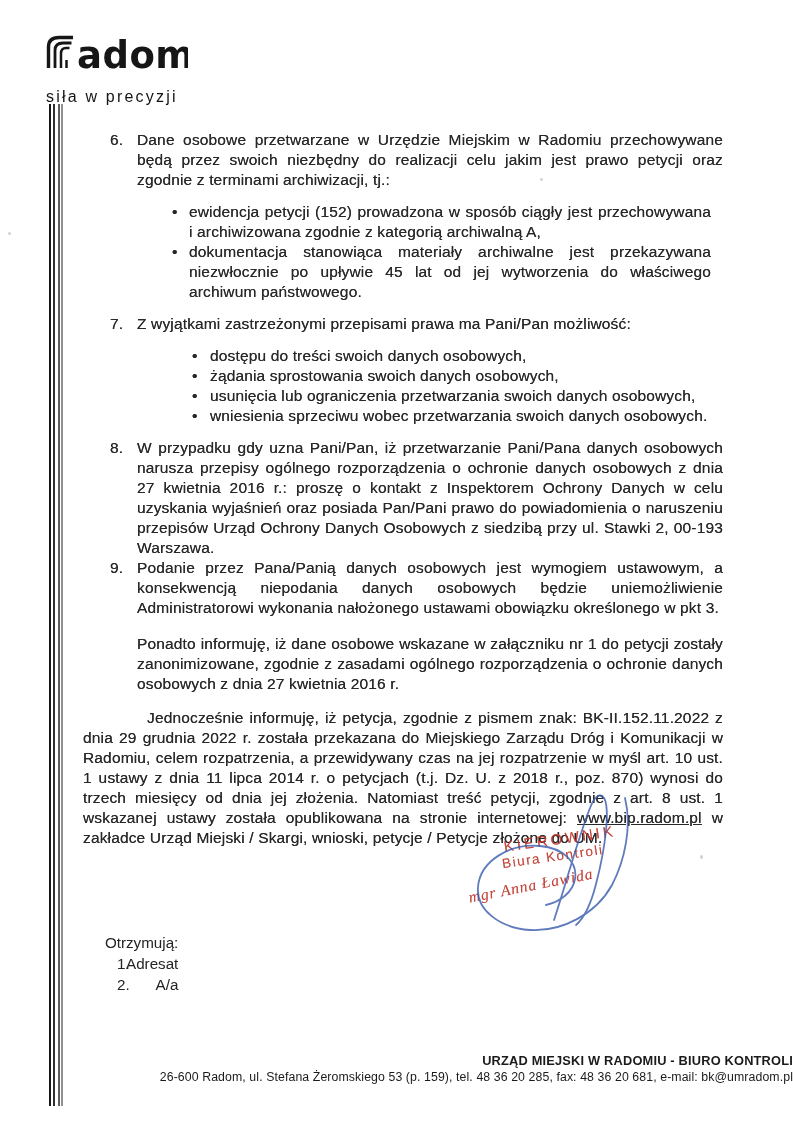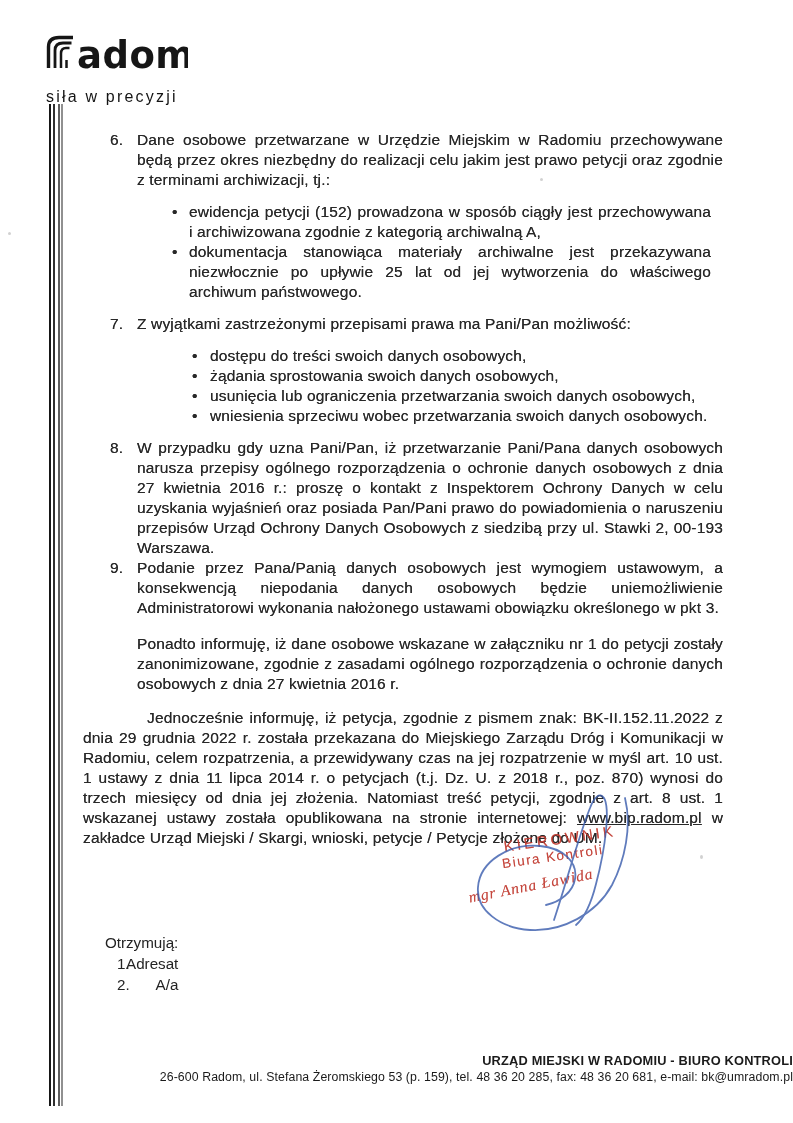"Dane osobowe przetwarzane w Urzędzie" div.itext { text: okres -> swoich }
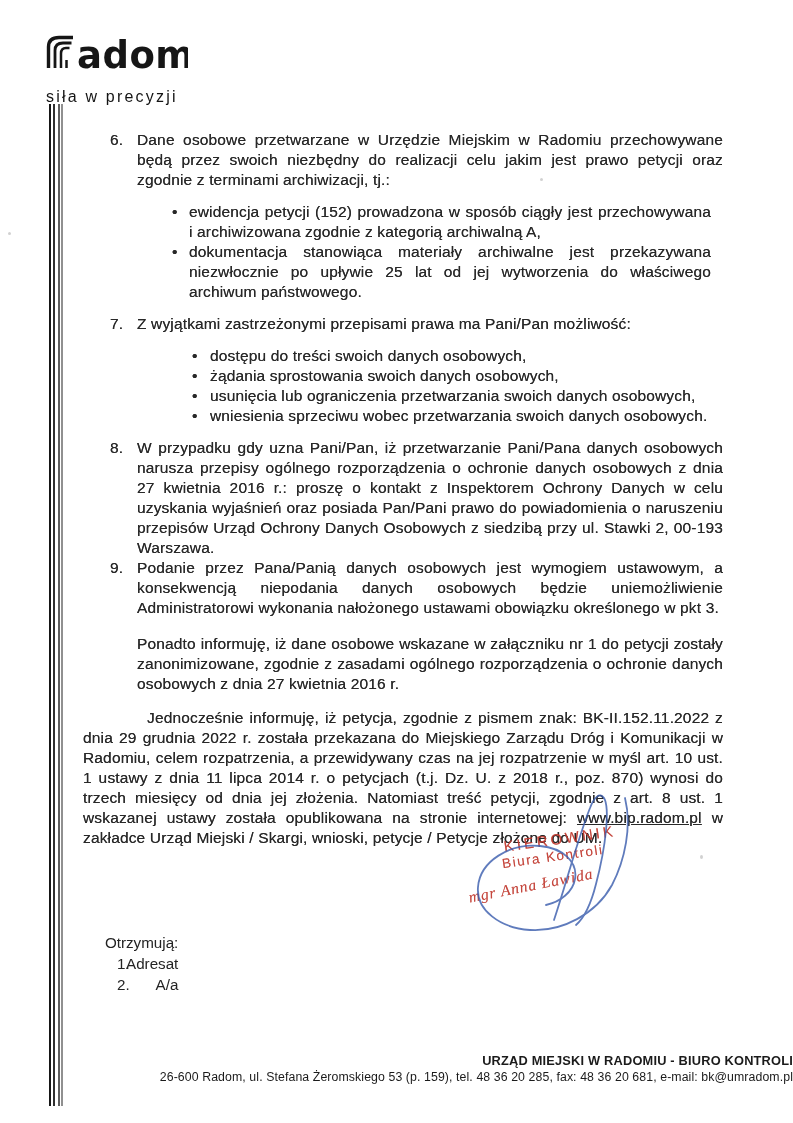"dokumentacja stanowiąca materiały" li { text: 25 -> 45 }
